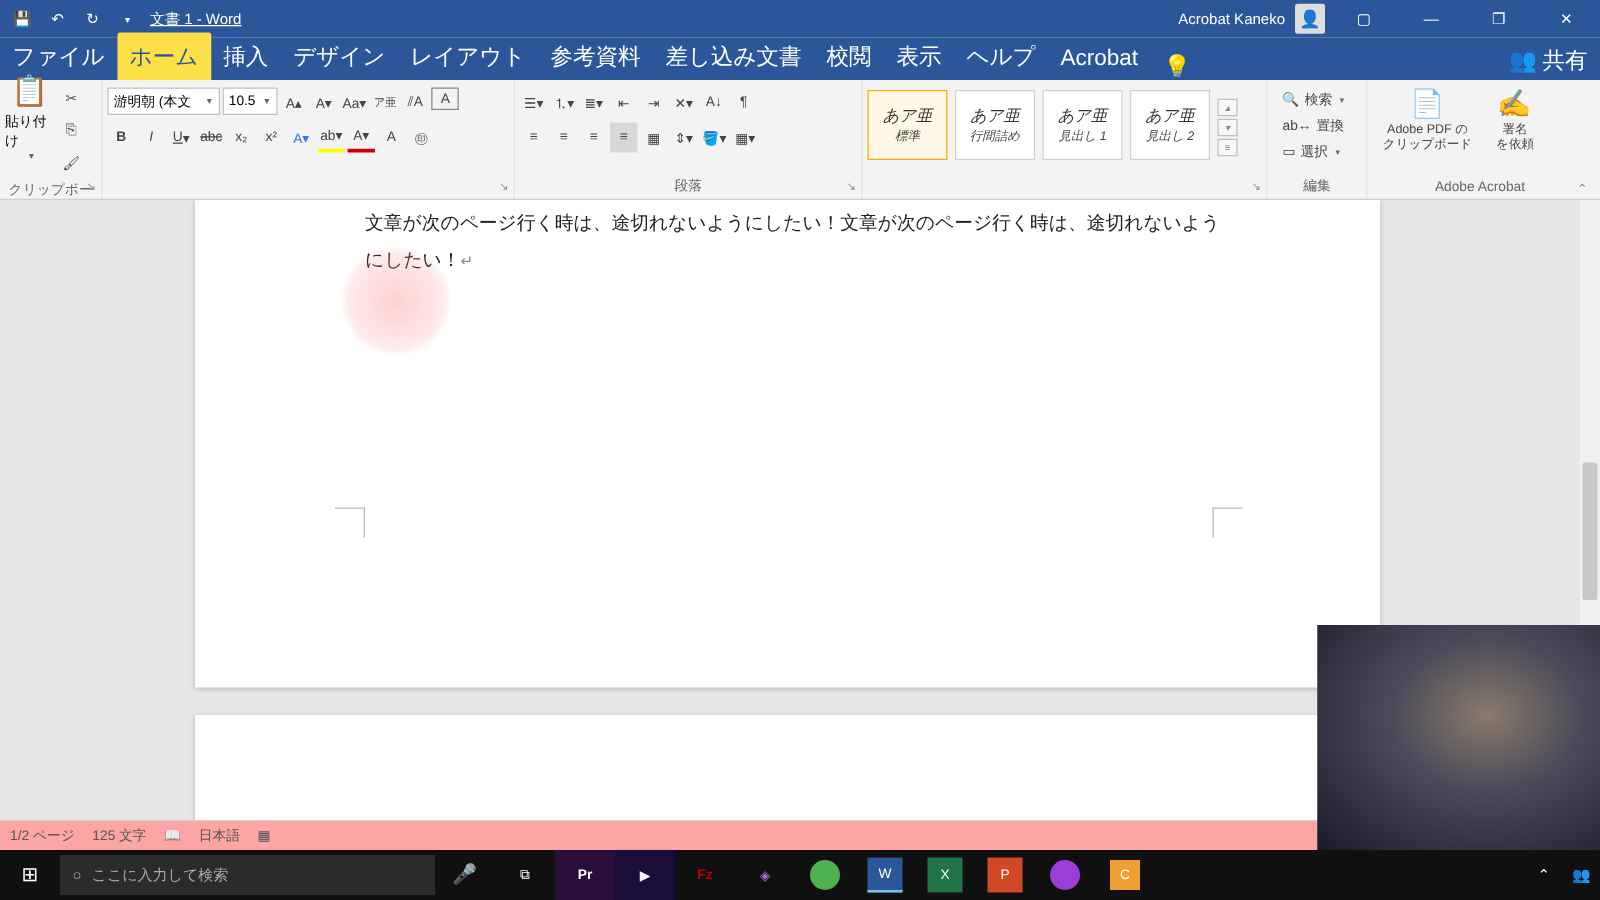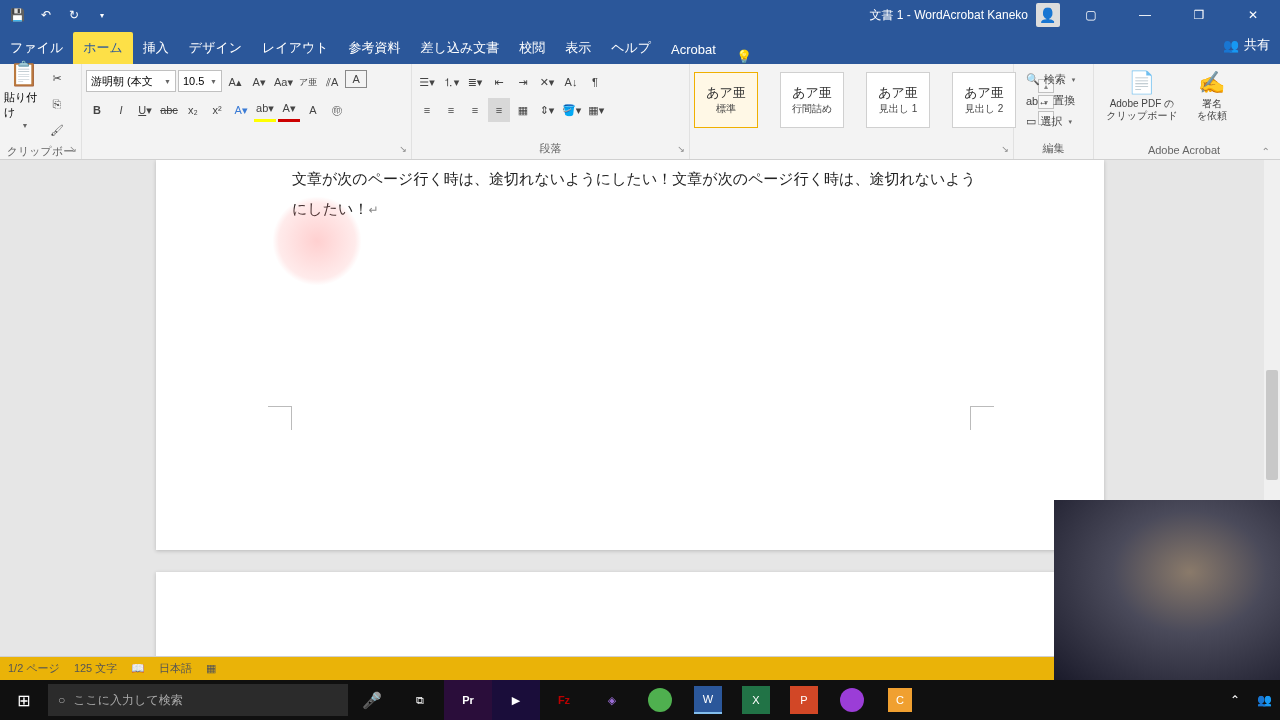"文書 1 - Word" .titlebar .title-center { text-align: right -> left; text-decoration: none -> underline }
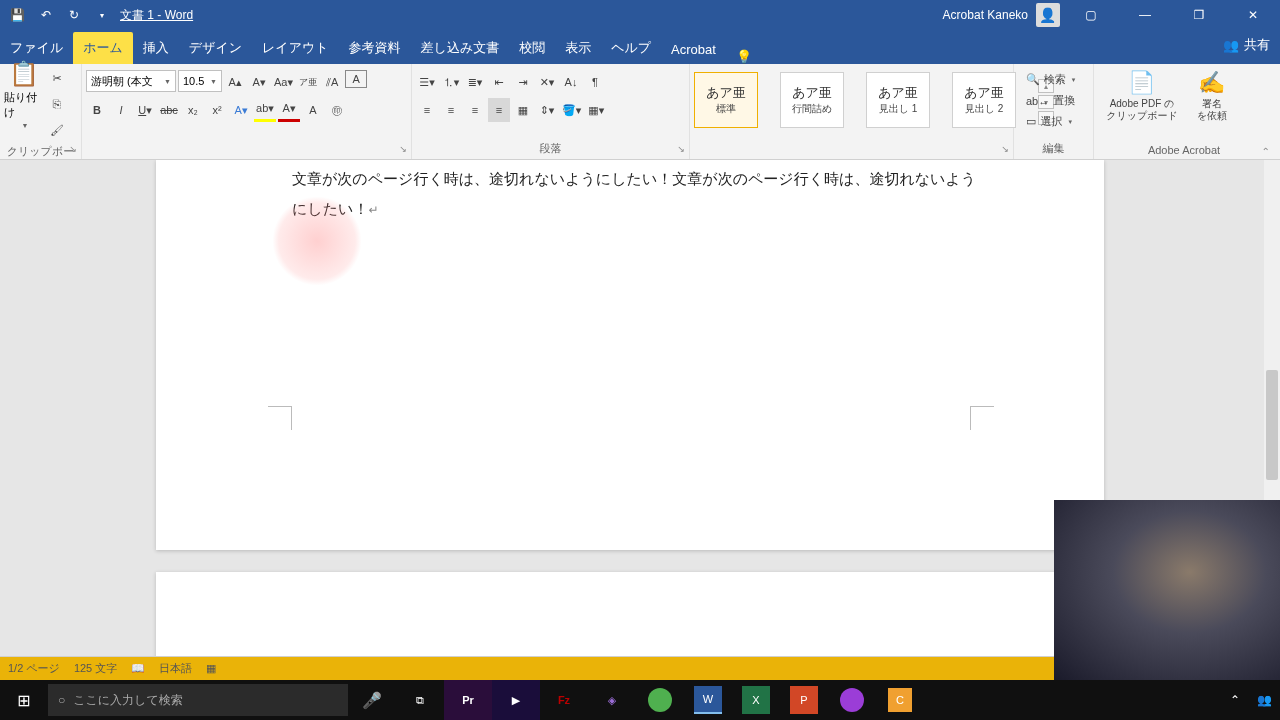"ファイル" .tabbar { font-size: 13px -> 18px }
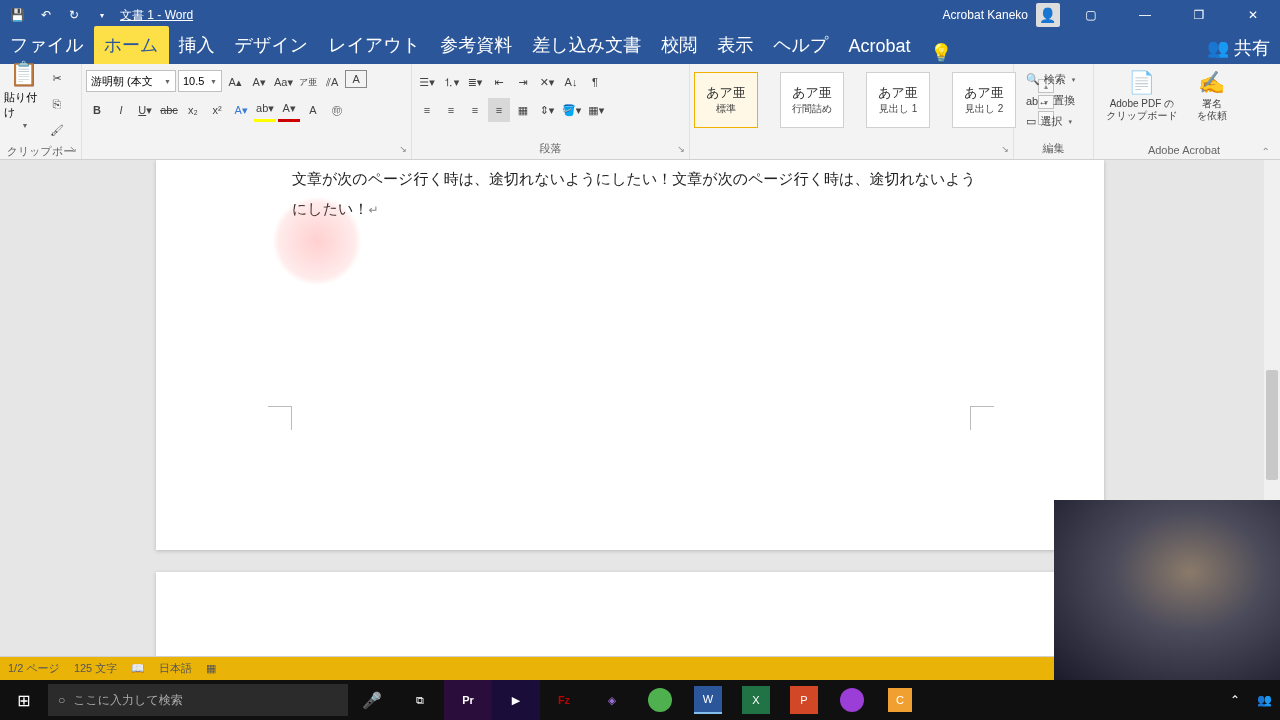"あア亜" .styles-gallery { font-style: none -> italic; gap: 22px -> 6px }
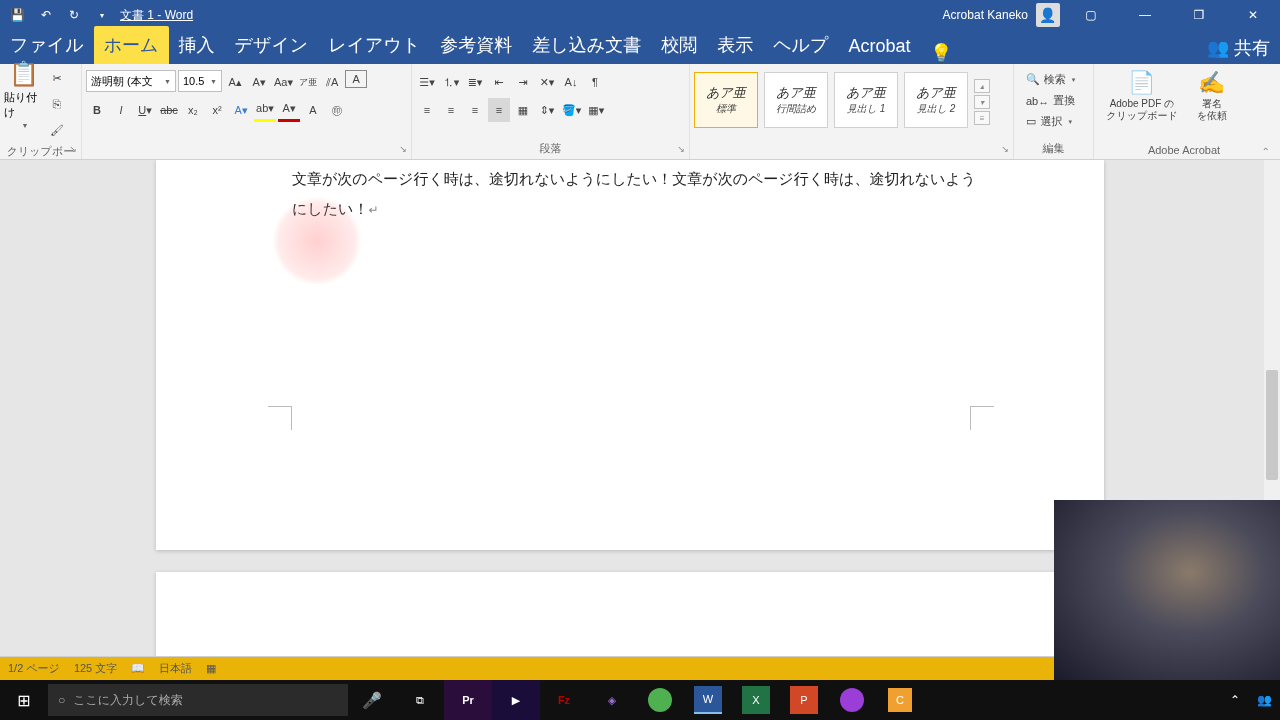"1/2 ページ" .statusbar { background: #eab308 -> #fca5a5 }
